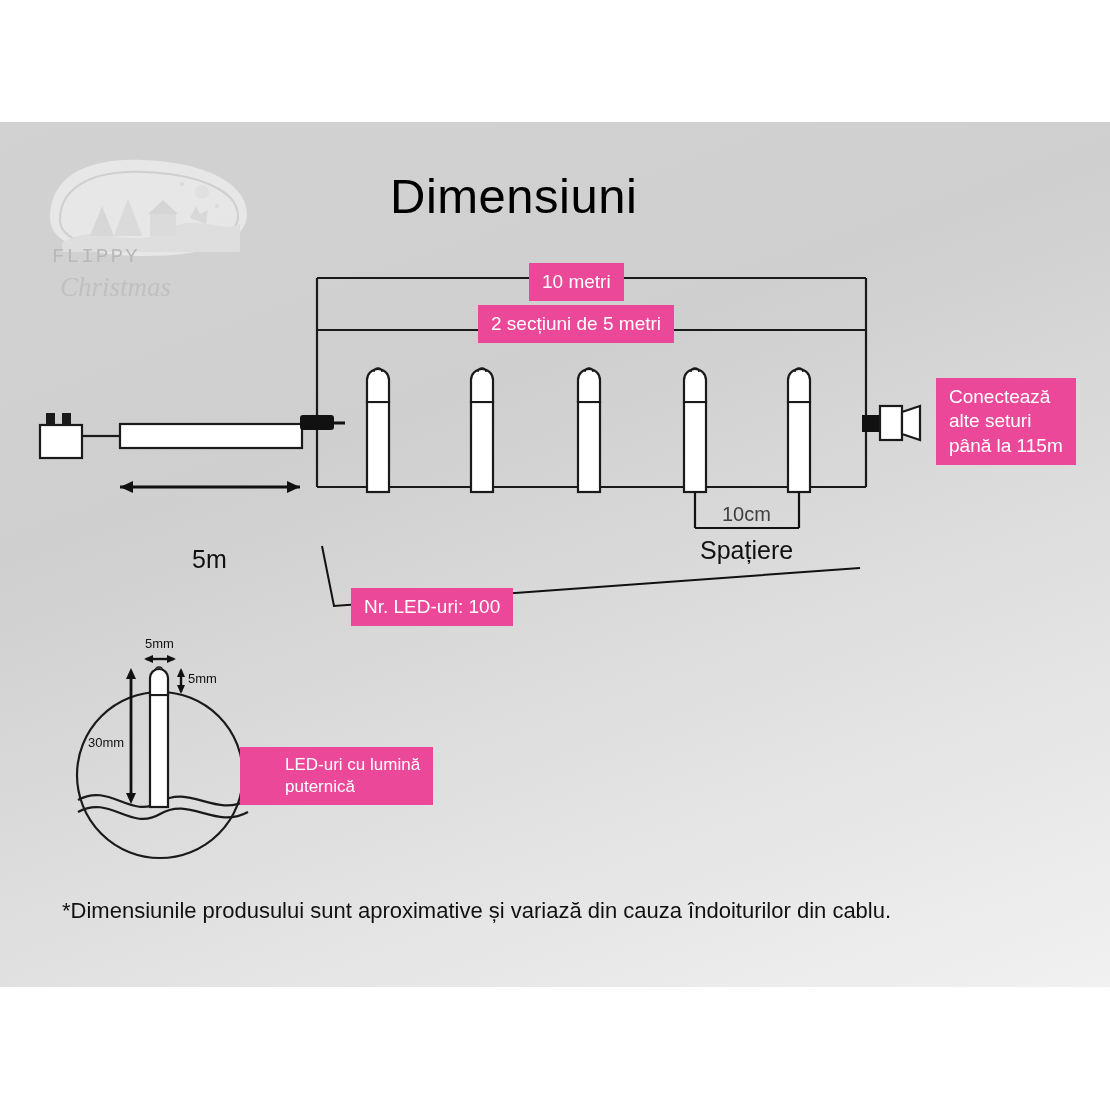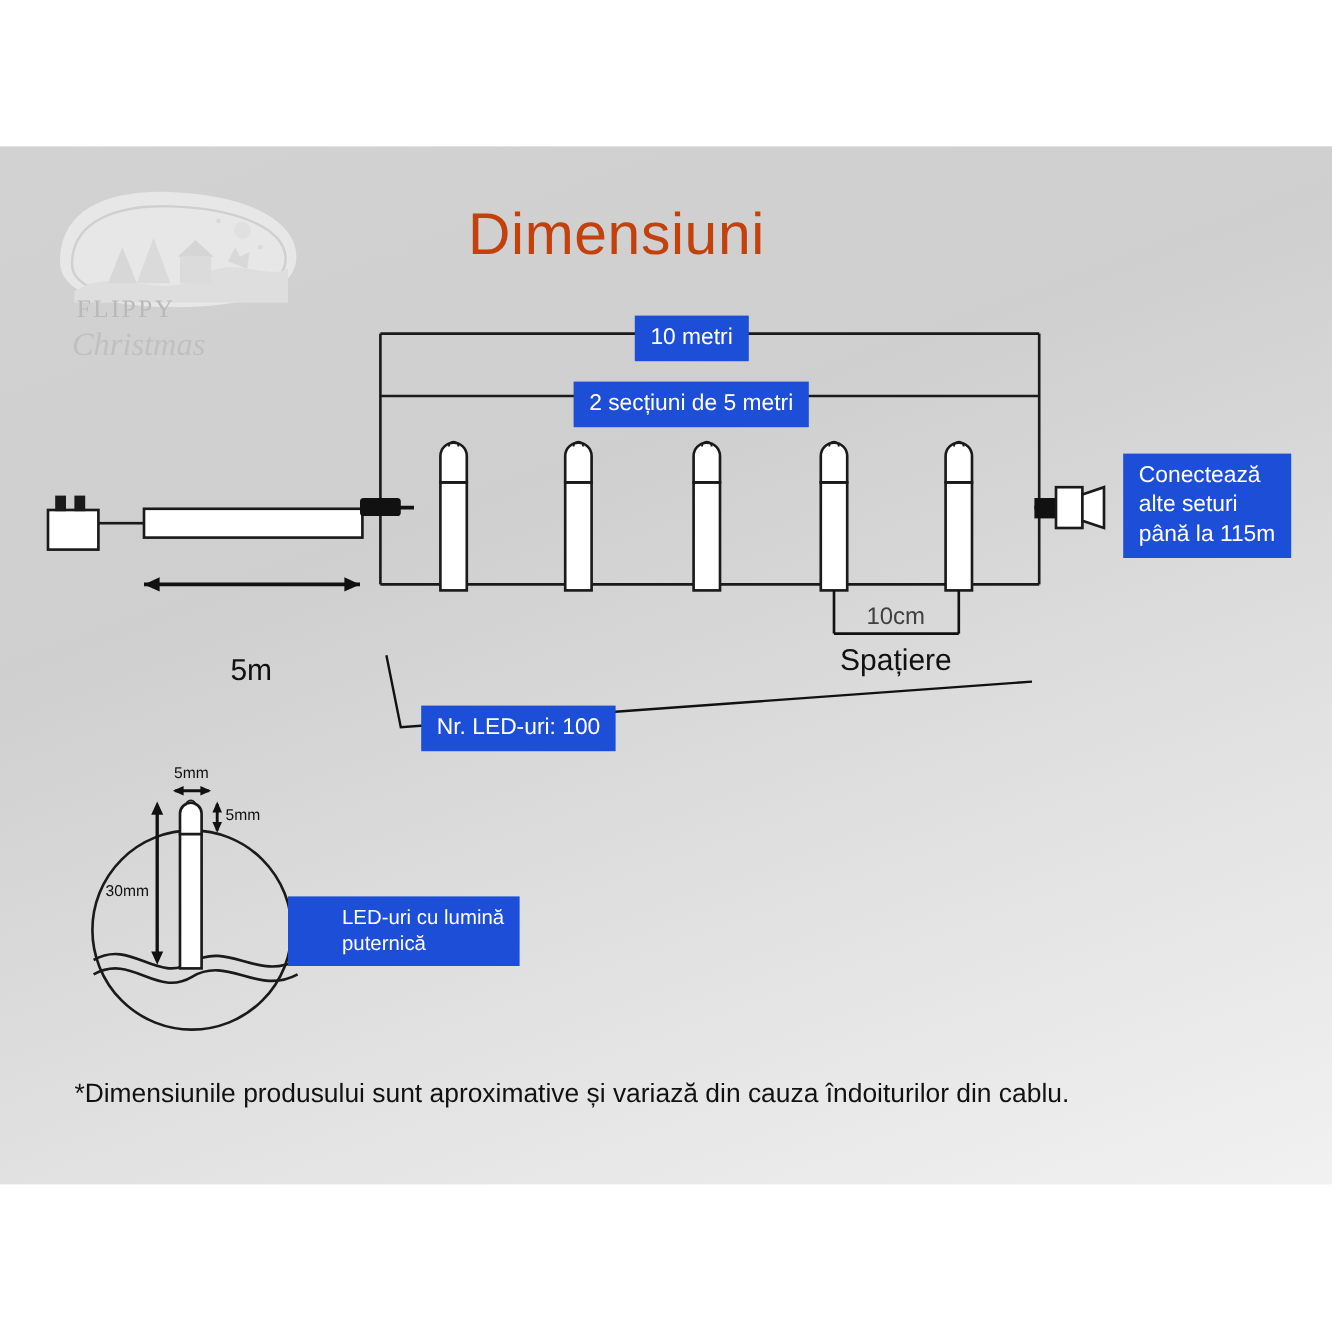"Dimensiuni" .title { color: #c2410c -> #000000 }
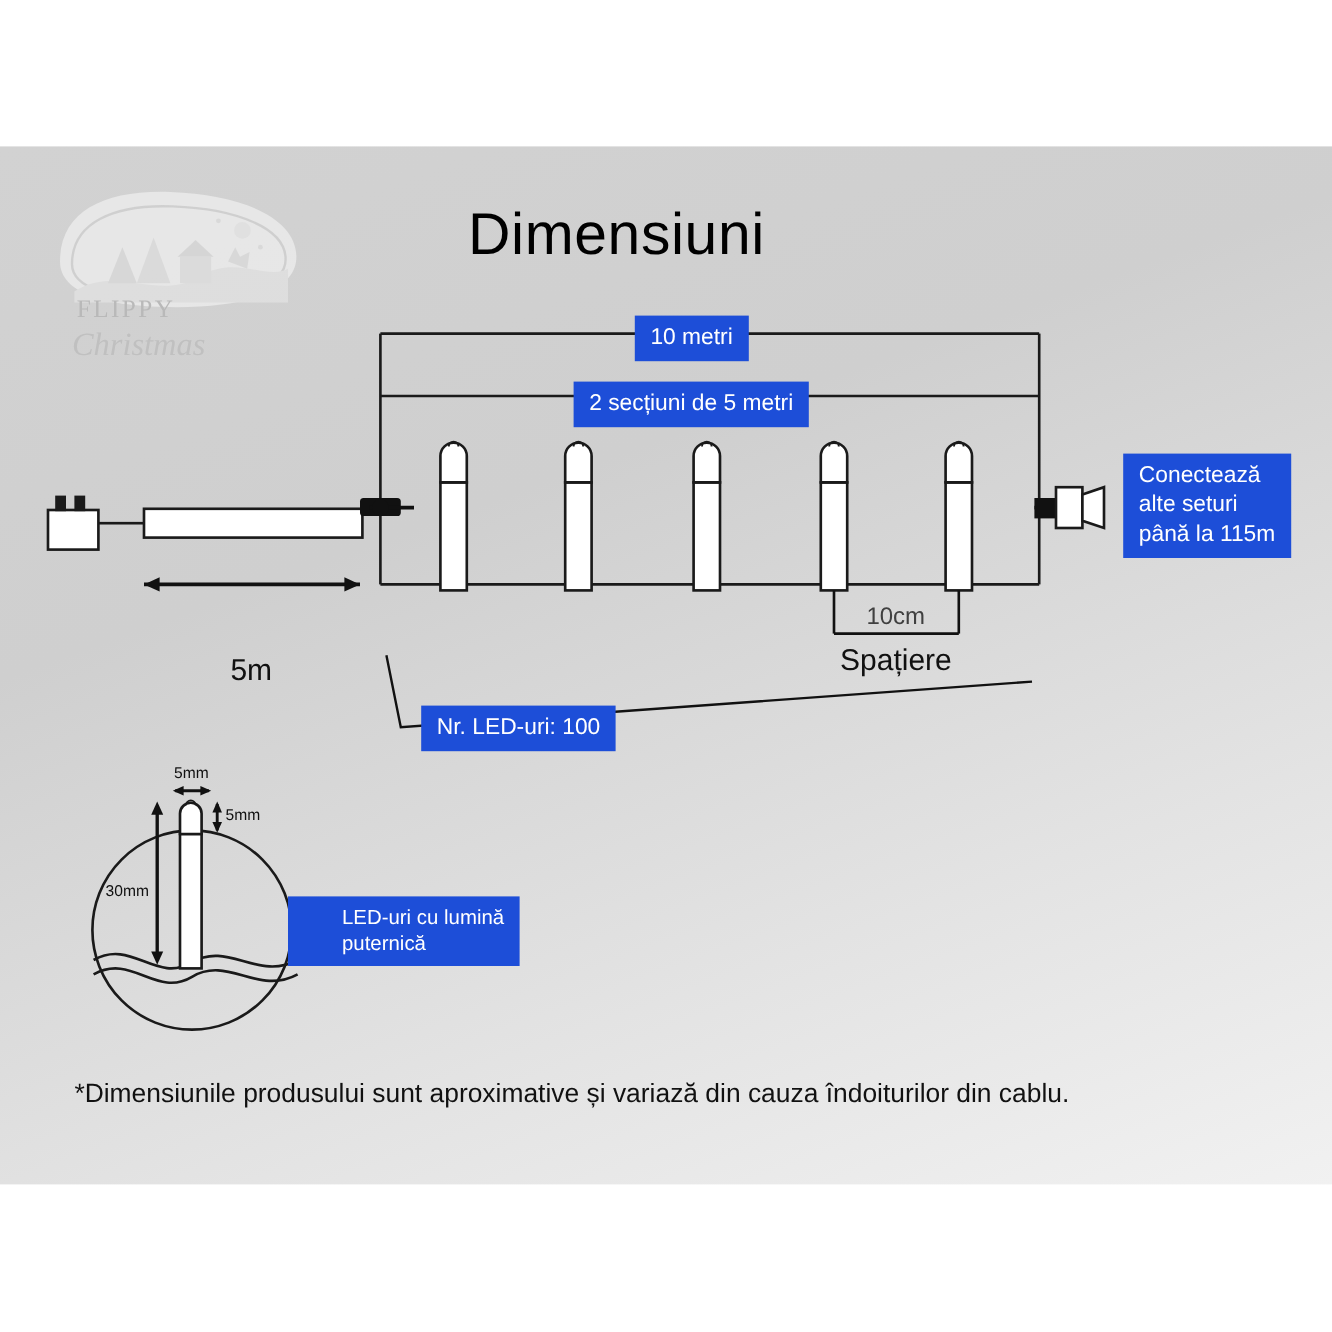"FLIPPY" .logo-text1 { font-family: Liberation Serif, serif -> Liberation Mono, monospace; left: 64px -> 52px }
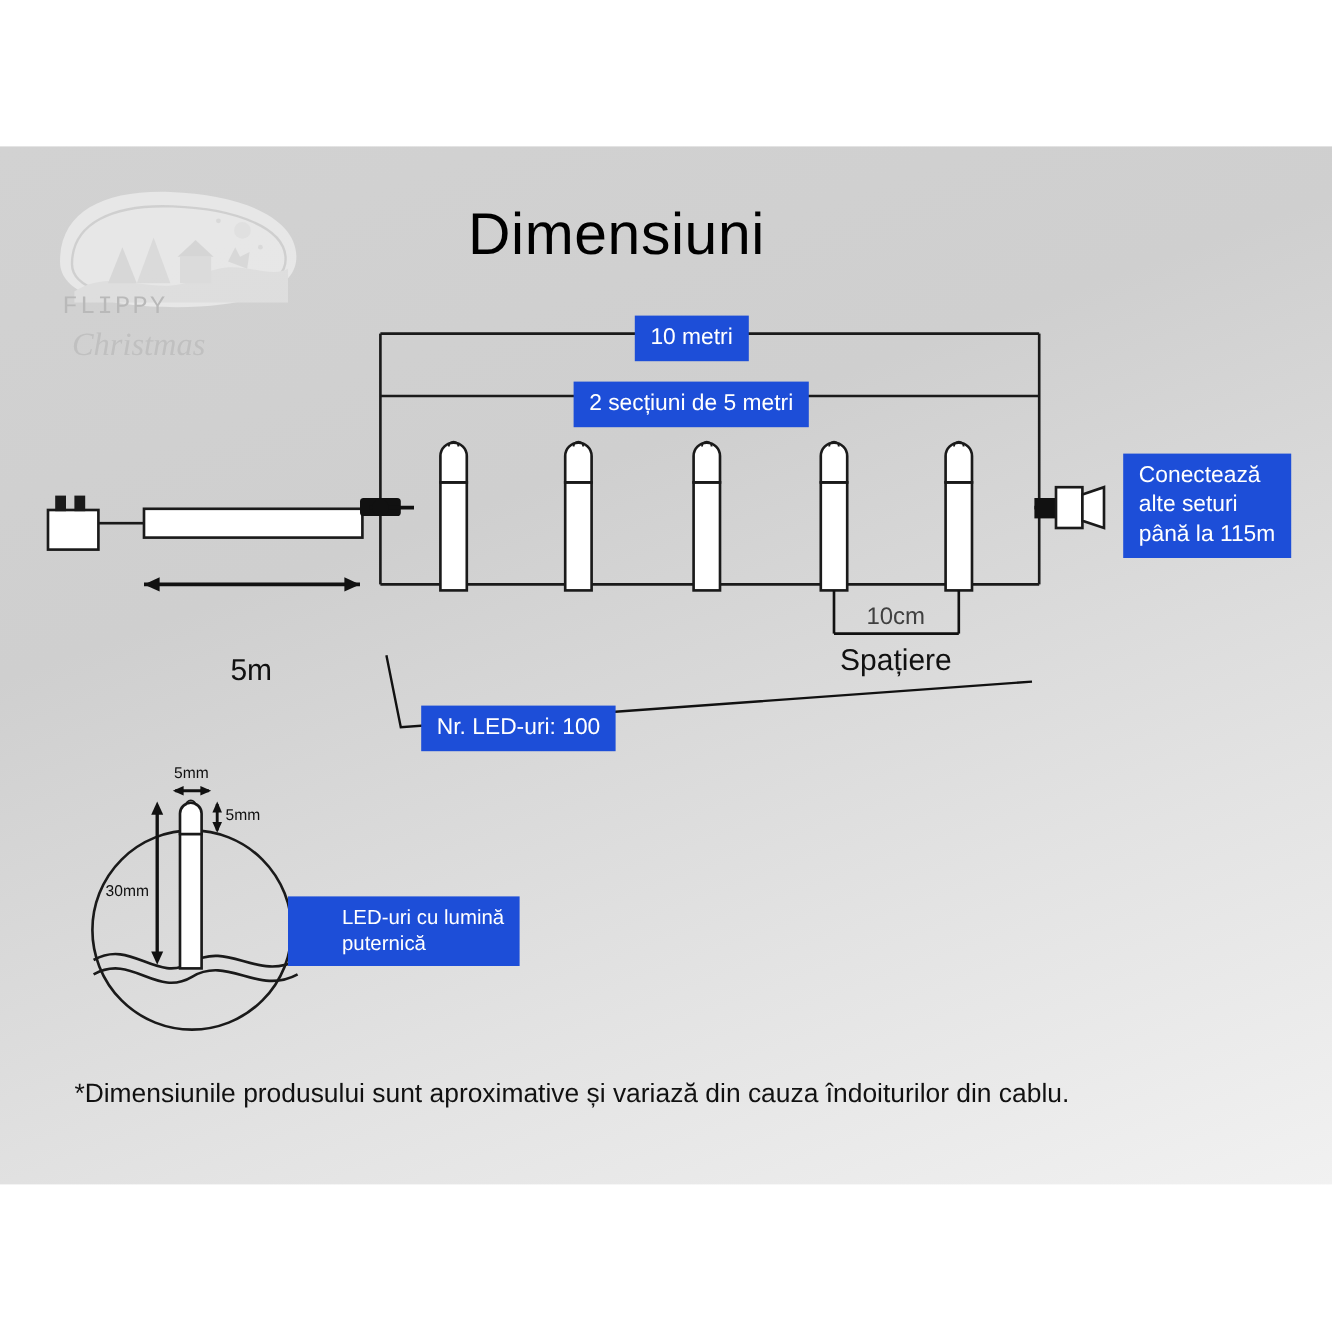"10 metri" .chip { background: #1d4ed8 -> #ec4899 }
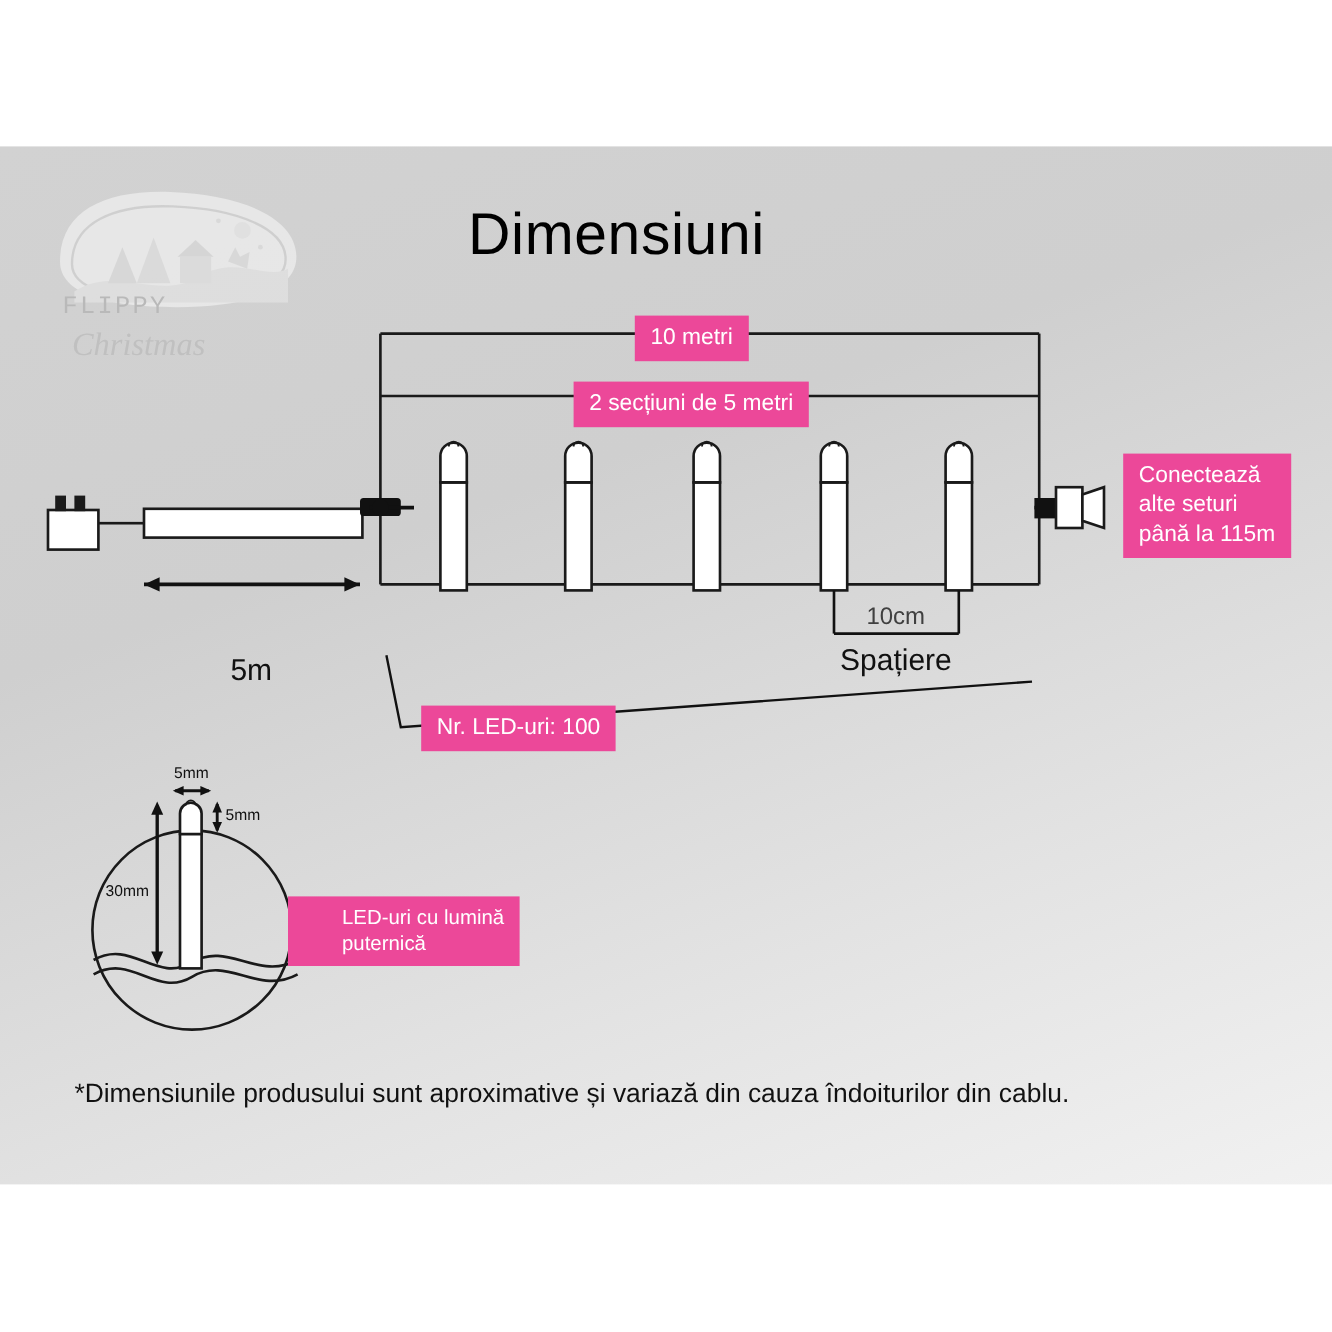"2 secțiuni de 5 metri" div.chip { top: 318px -> 305px }
